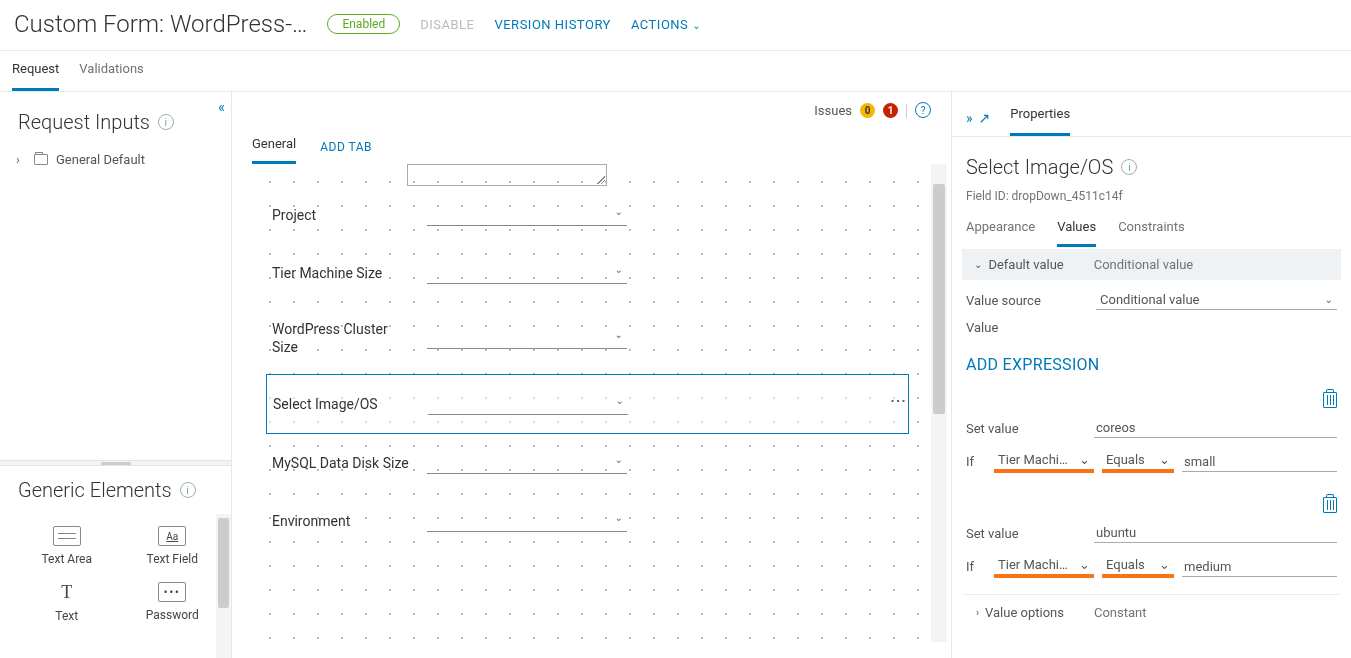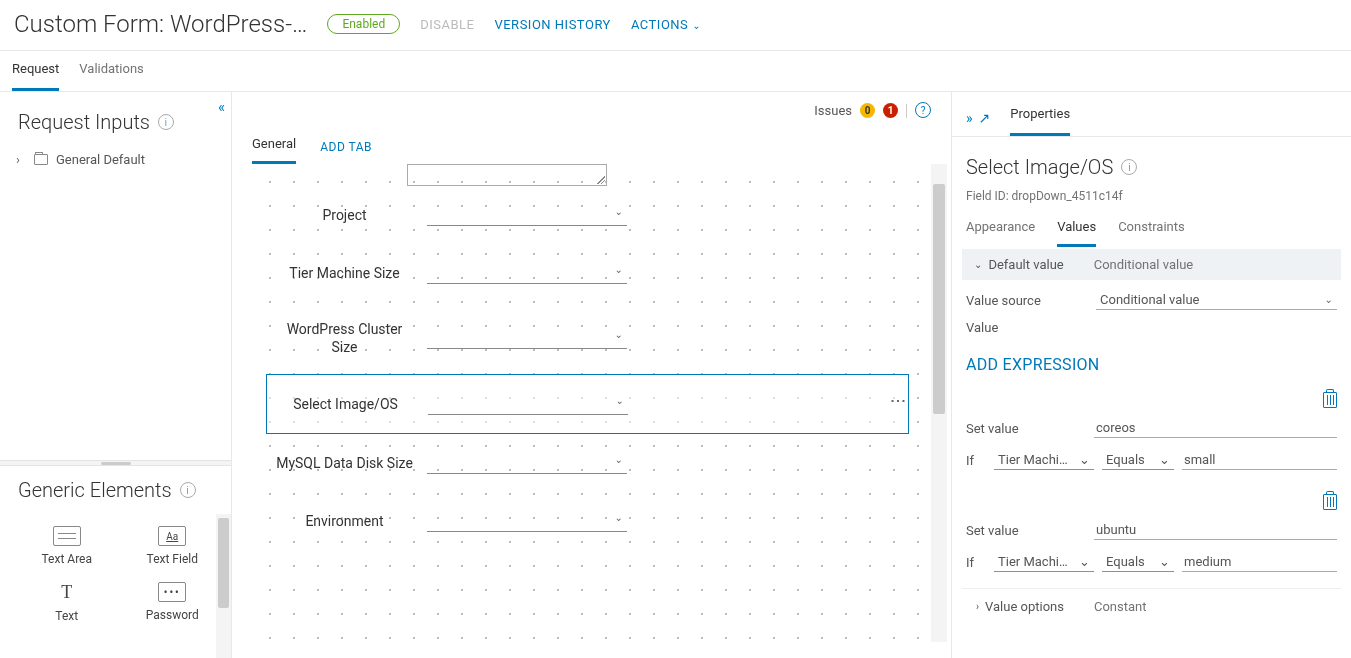"Project" .canvas-body { text-align: center -> none }
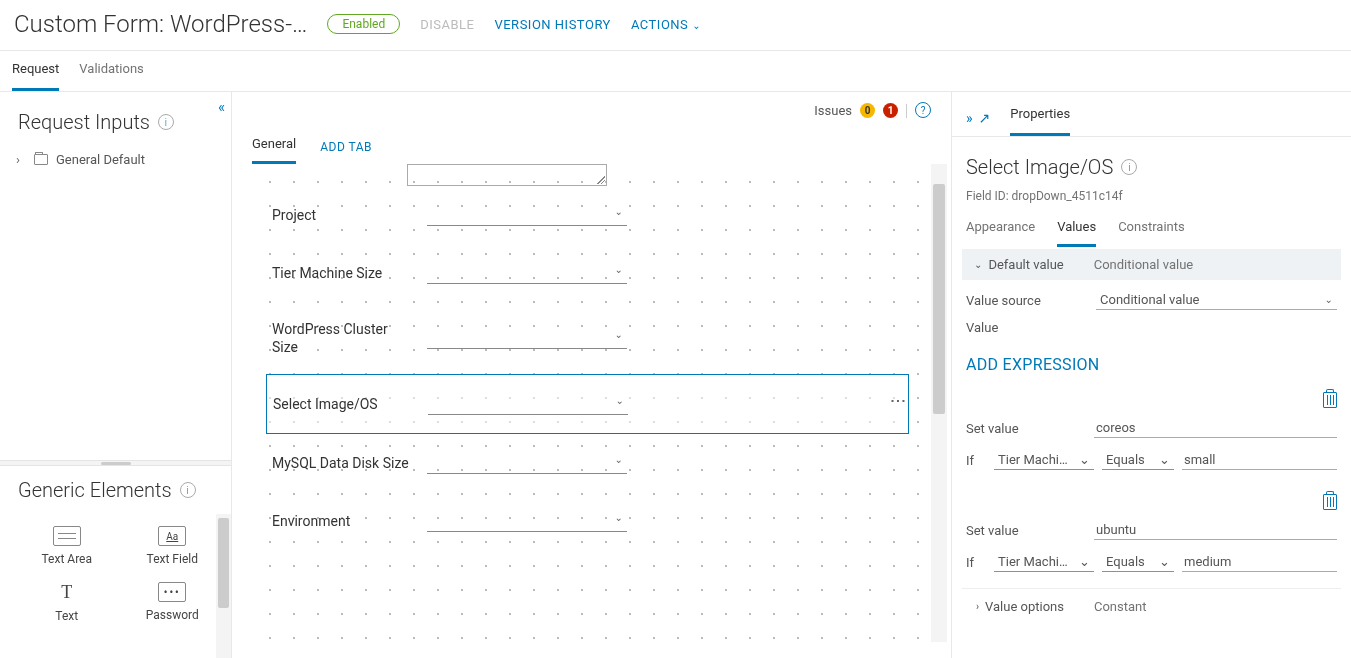"Tier Machi…" .expr-select { border-bottom: 1px solid #f97316 -> 4px solid #f97316 }
